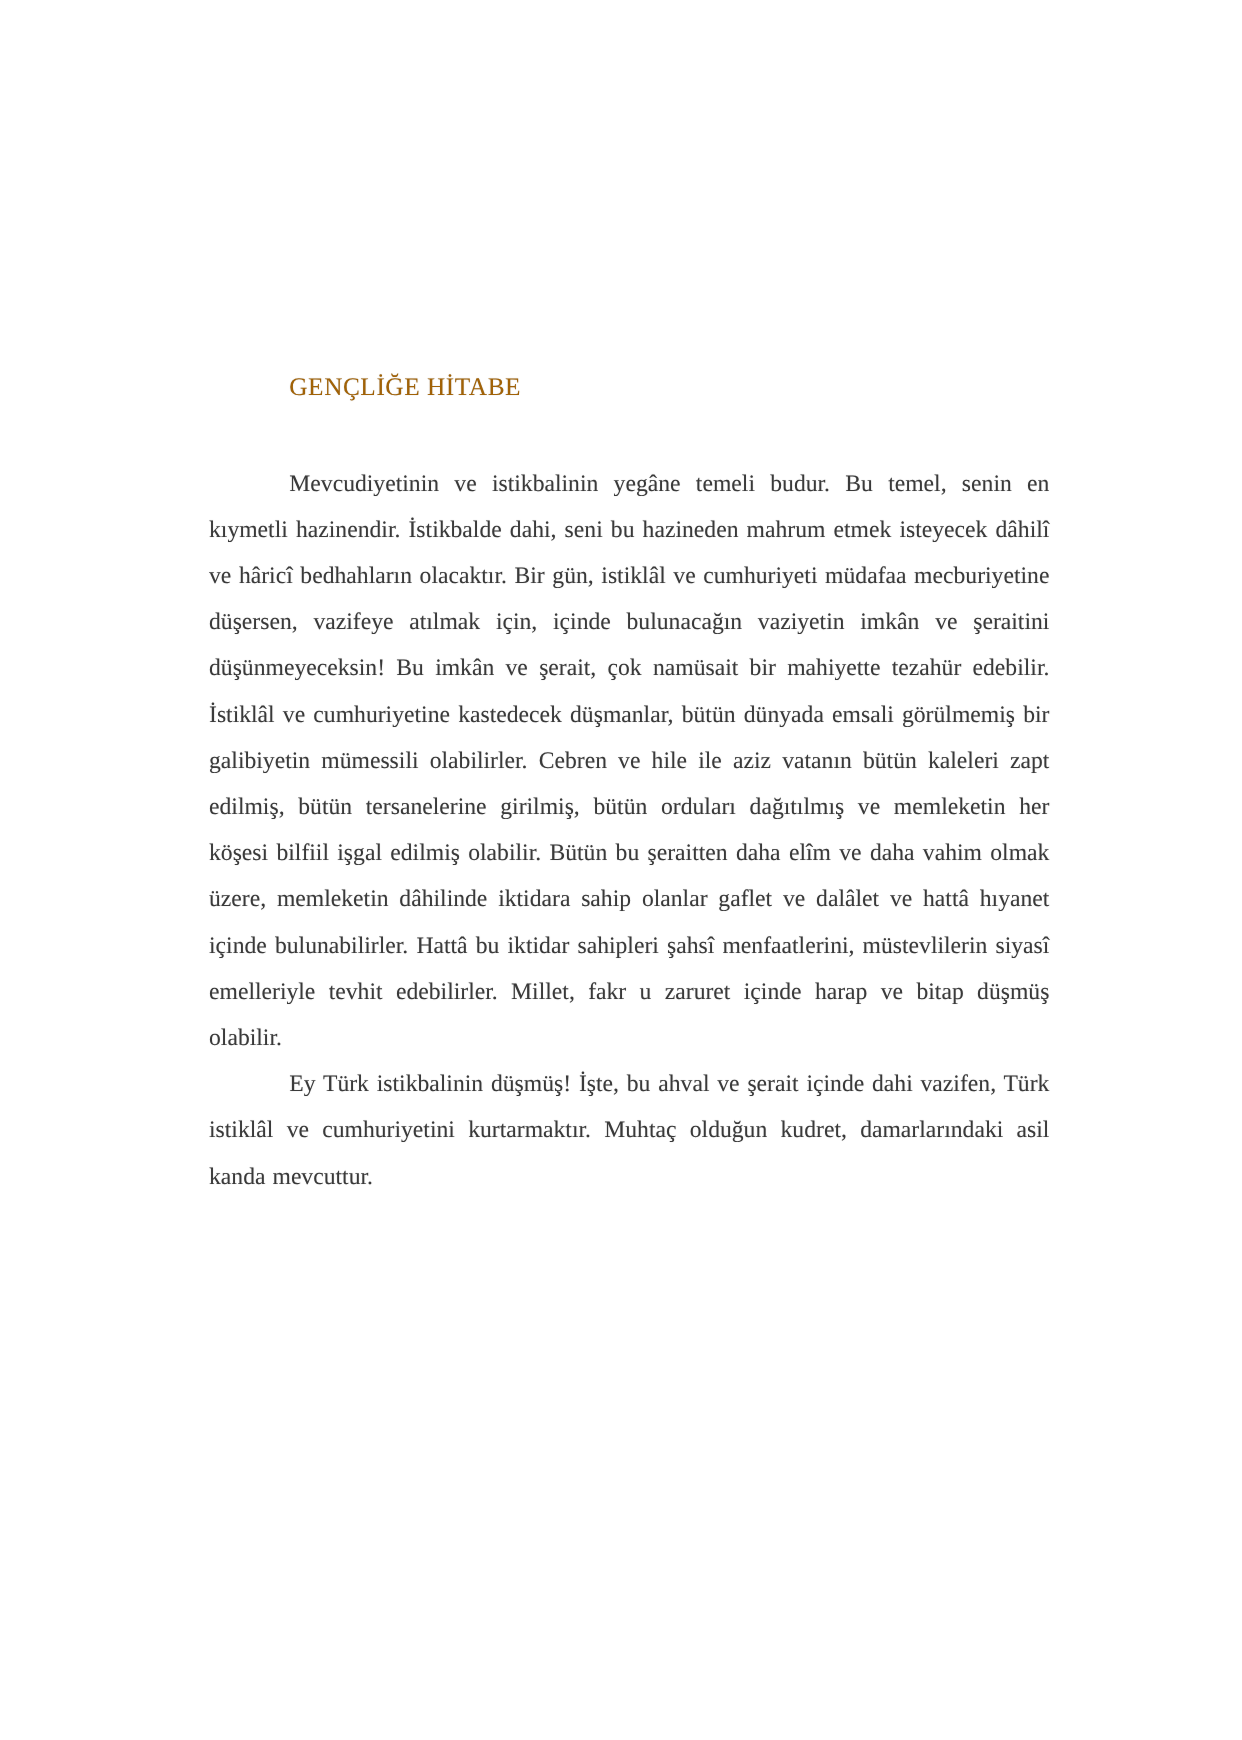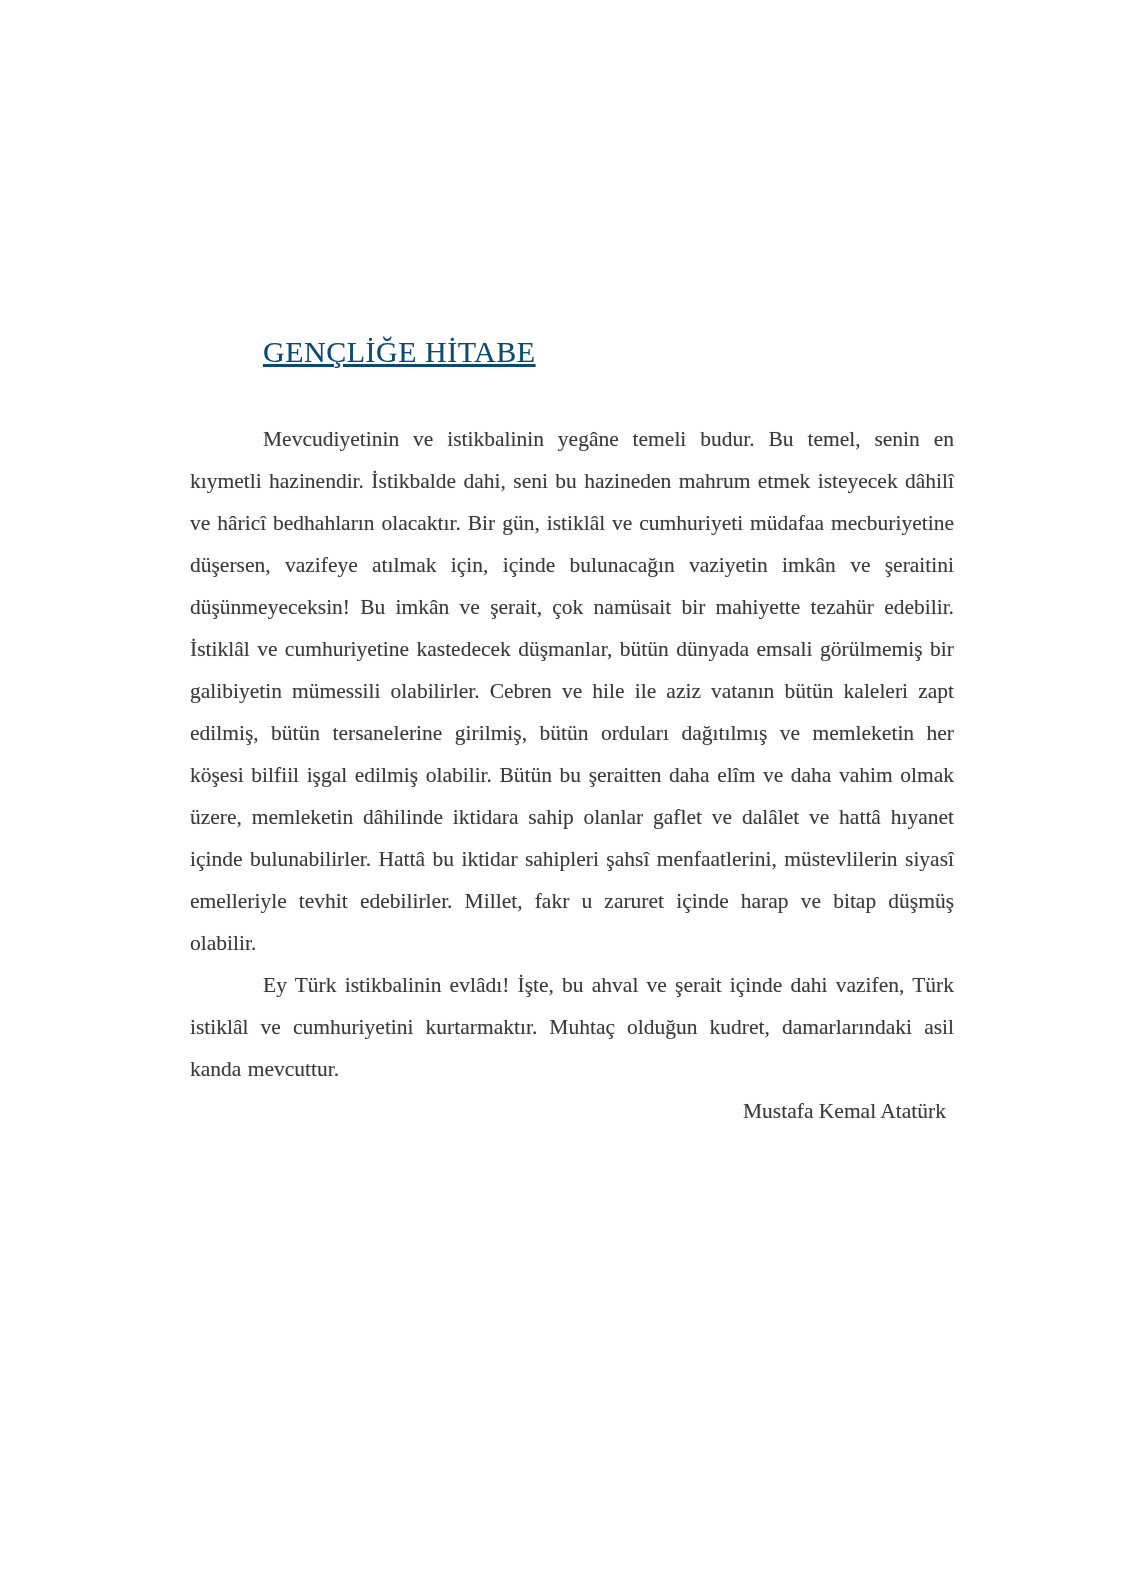"GENÇLİĞE HİTABE" .doc-title { color: #0c4a6e -> #a16207; font-size: 30px -> 23px; text-decoration: underline -> none }
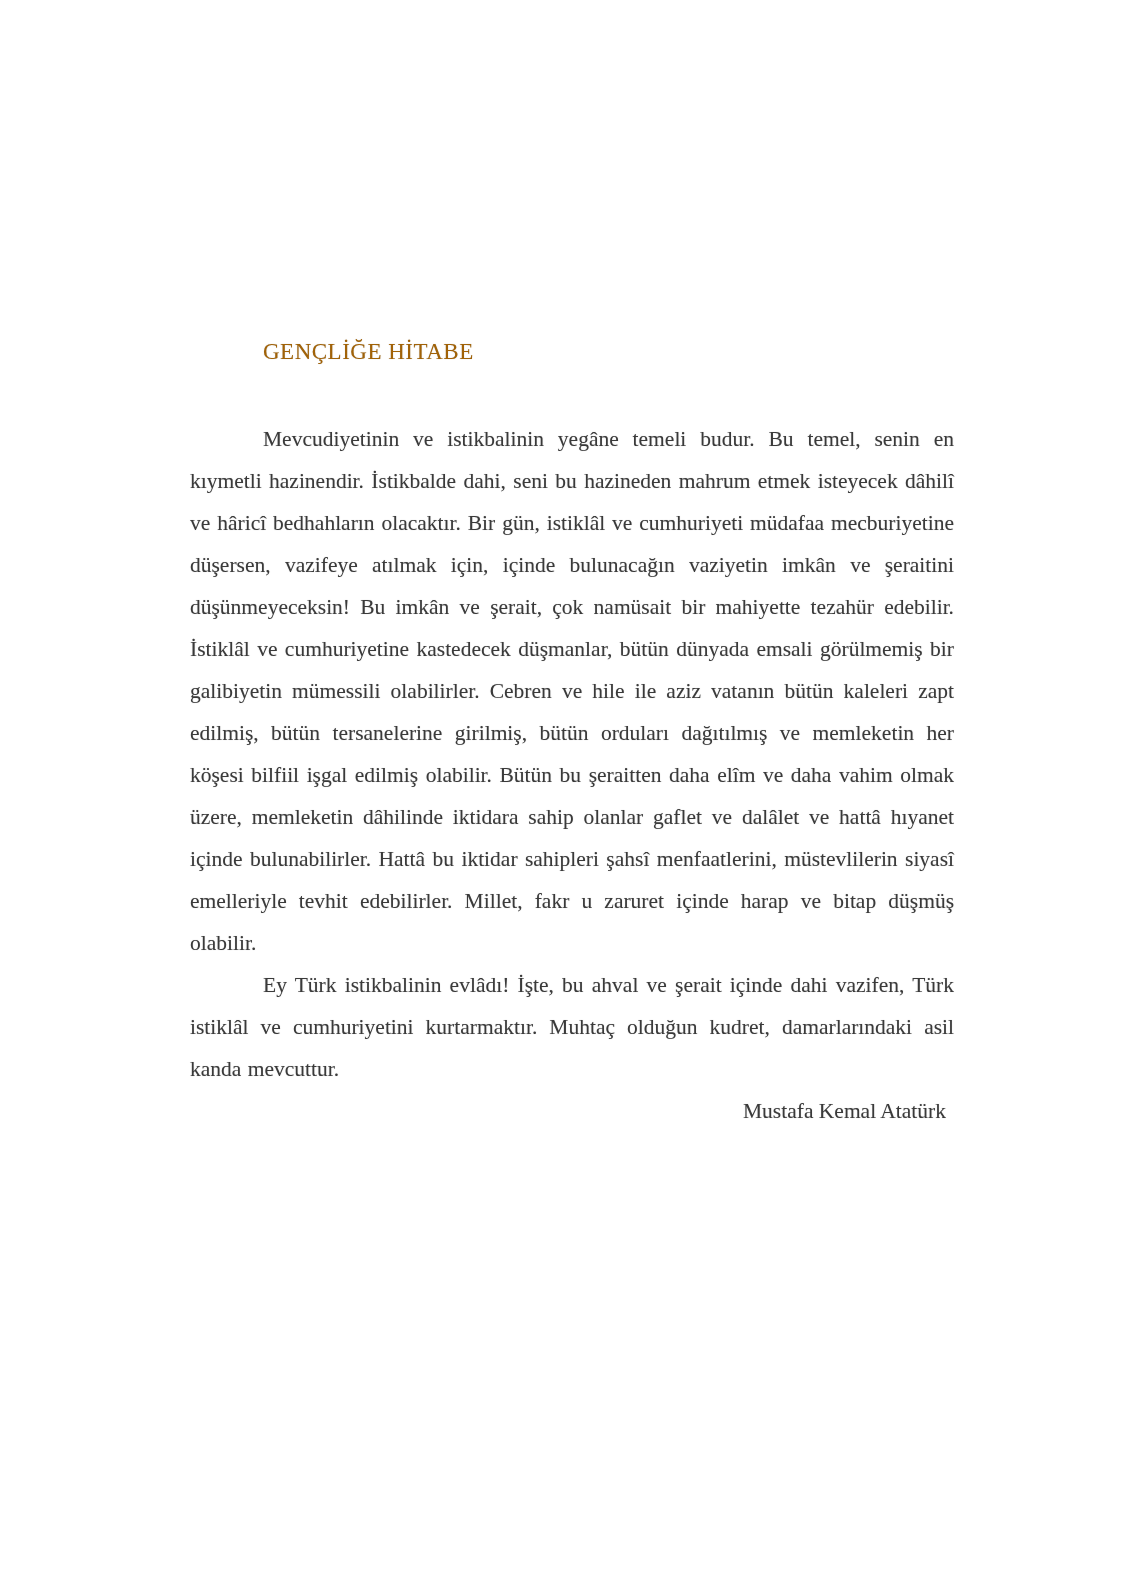"Ey Türk istikbalinin evlâdı! İşte," p.doc-para { text: evlâdı -> düşmüş }
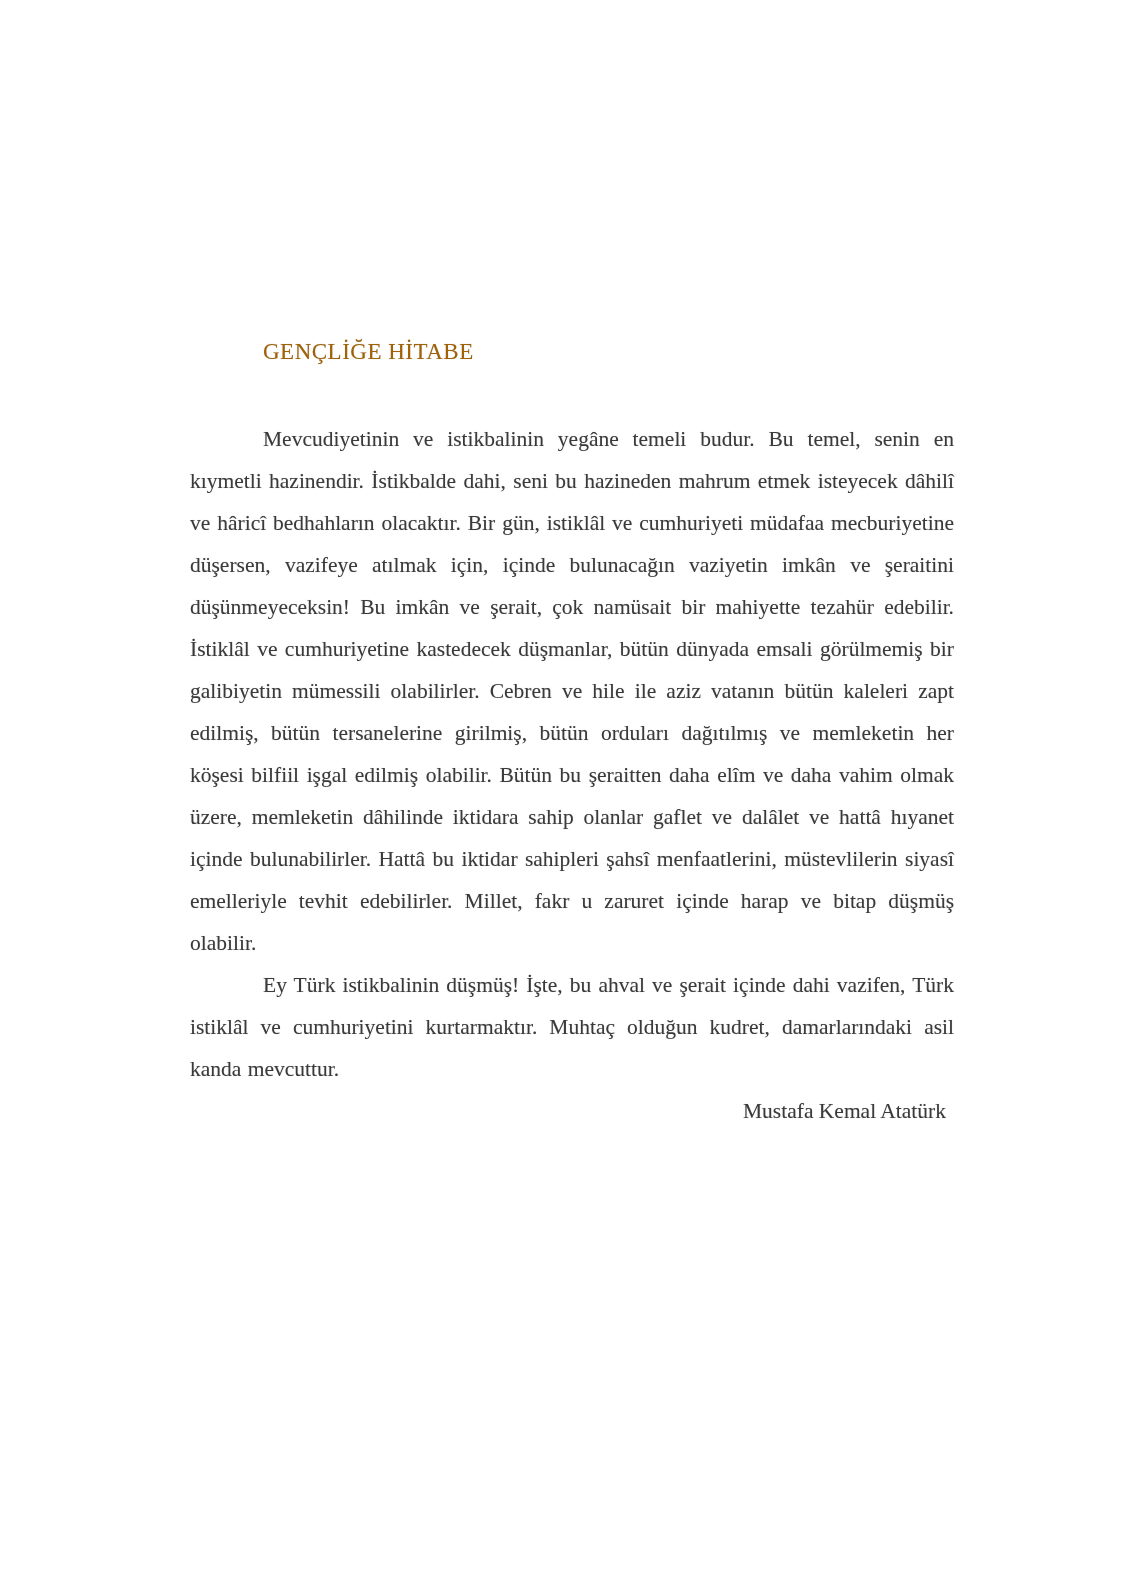"Mustafa Kemal Atatürk" p.doc-signature { html: <p>Mustafa Kemal Atatürk</p> -> none }
